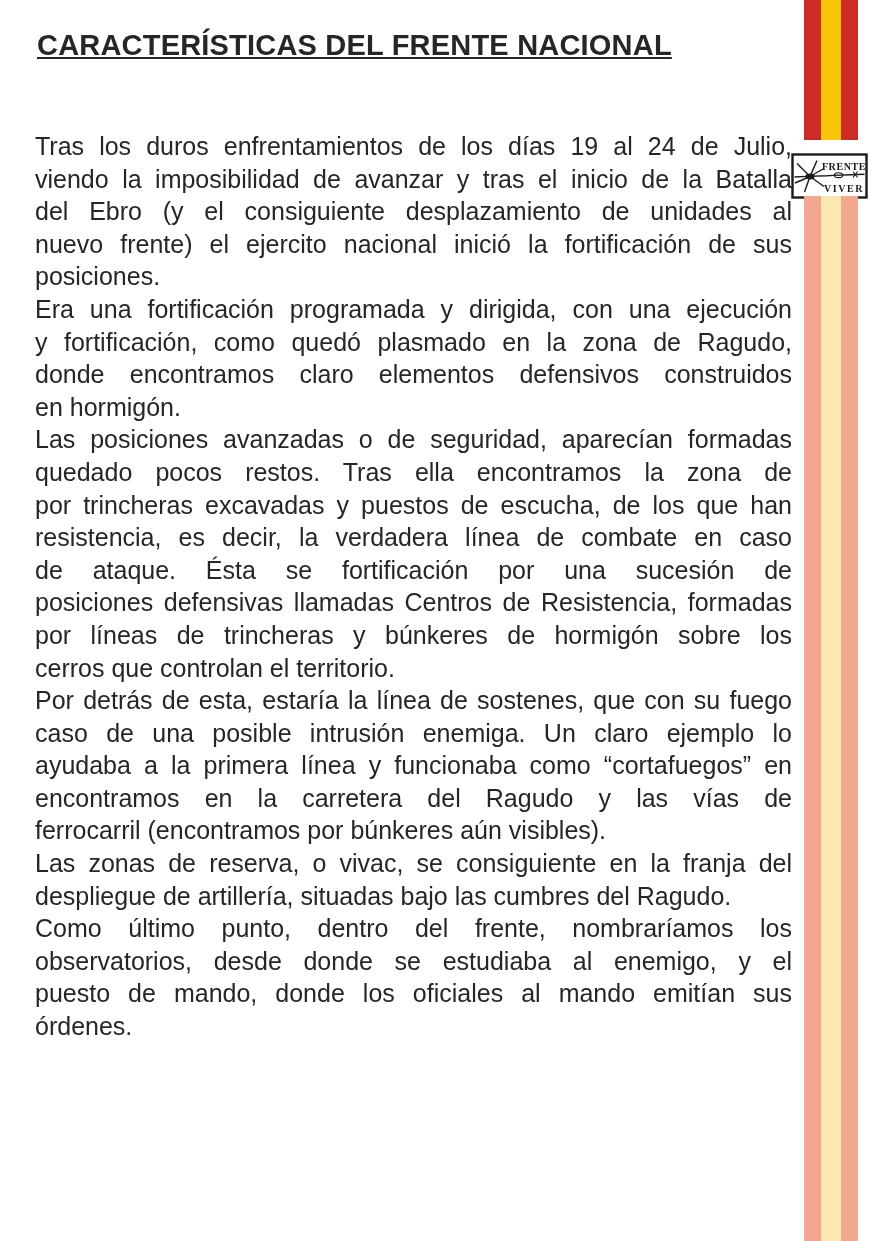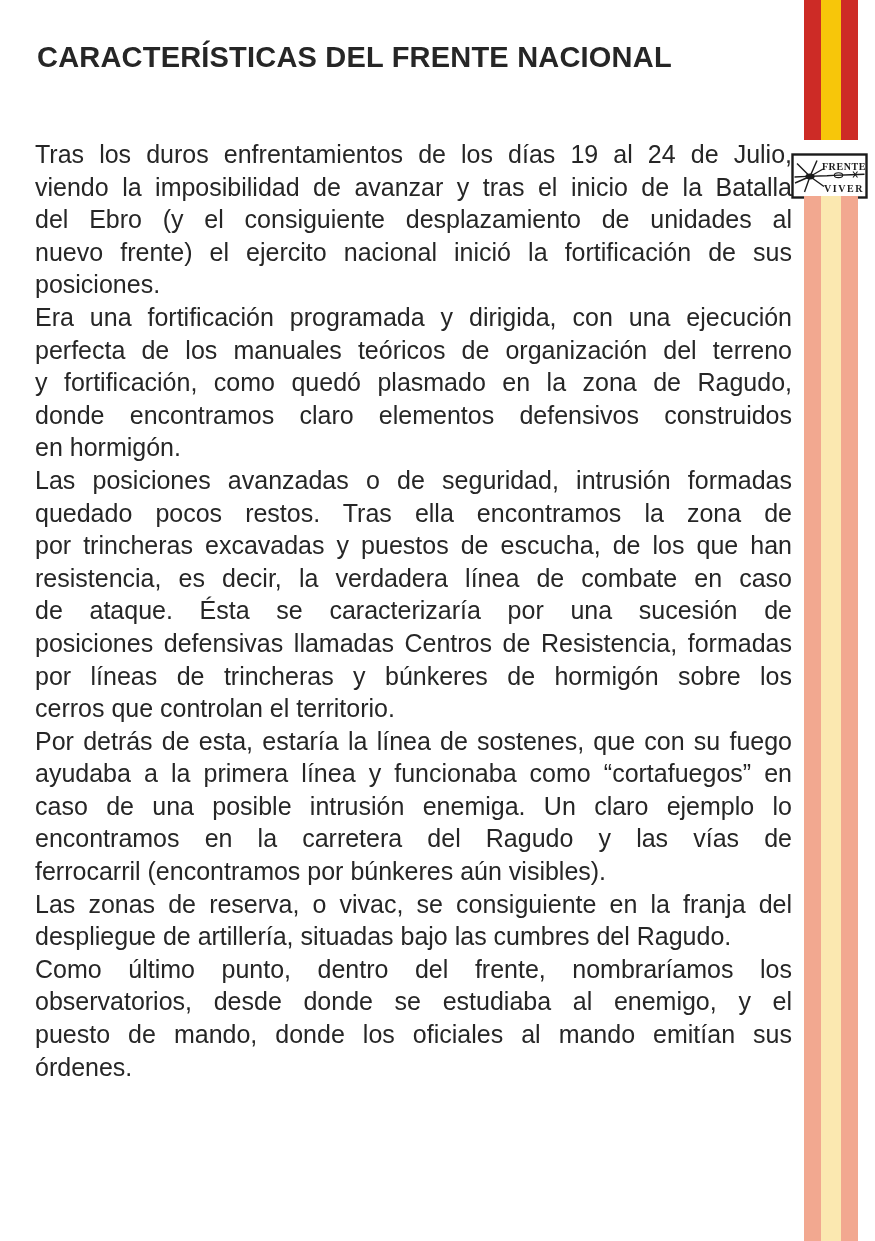"CARACTERÍSTICAS DEL FRENTE NACIONAL" .doc-title { text-decoration: none -> underline; top: 22px -> 10px }
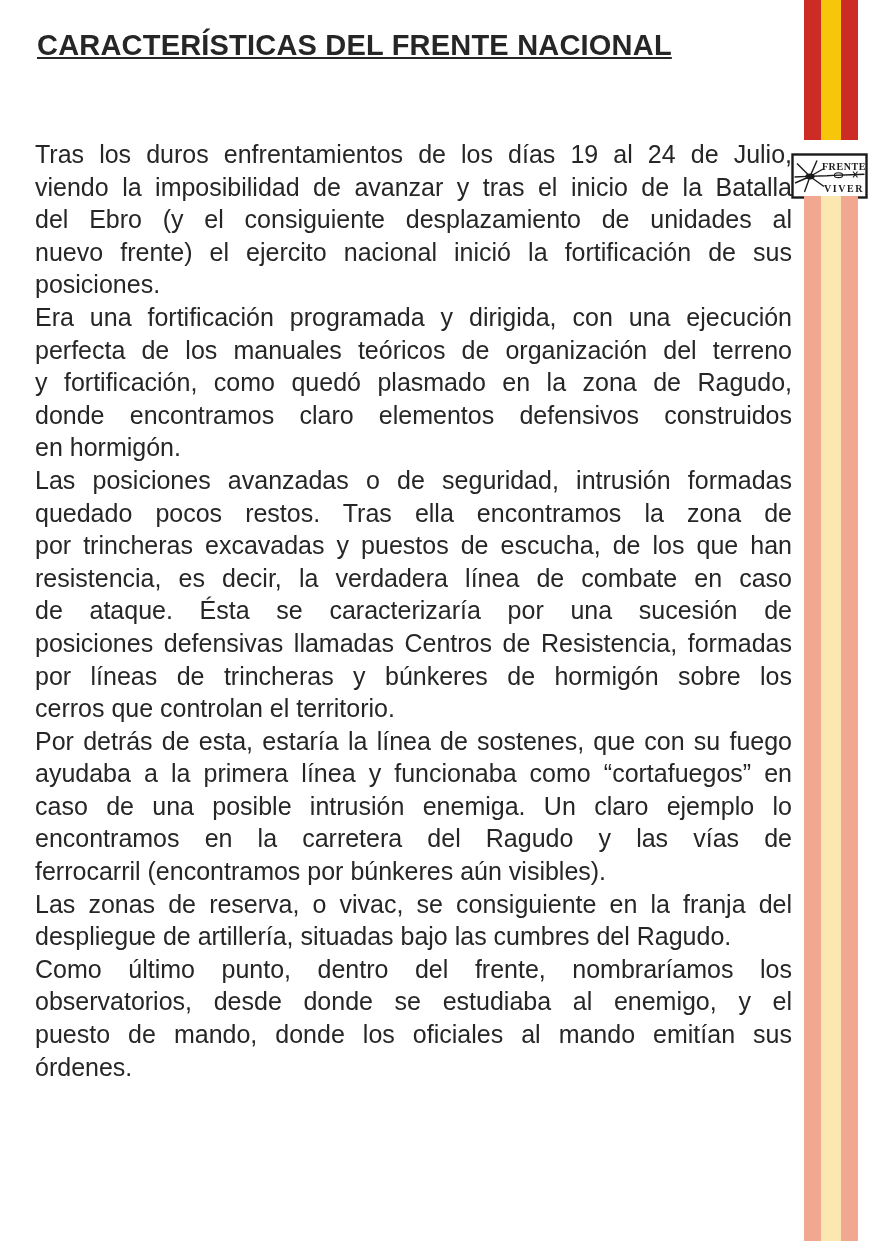"Tras los duros enfrentamientos de" .body-text { top: 138px -> 130px }
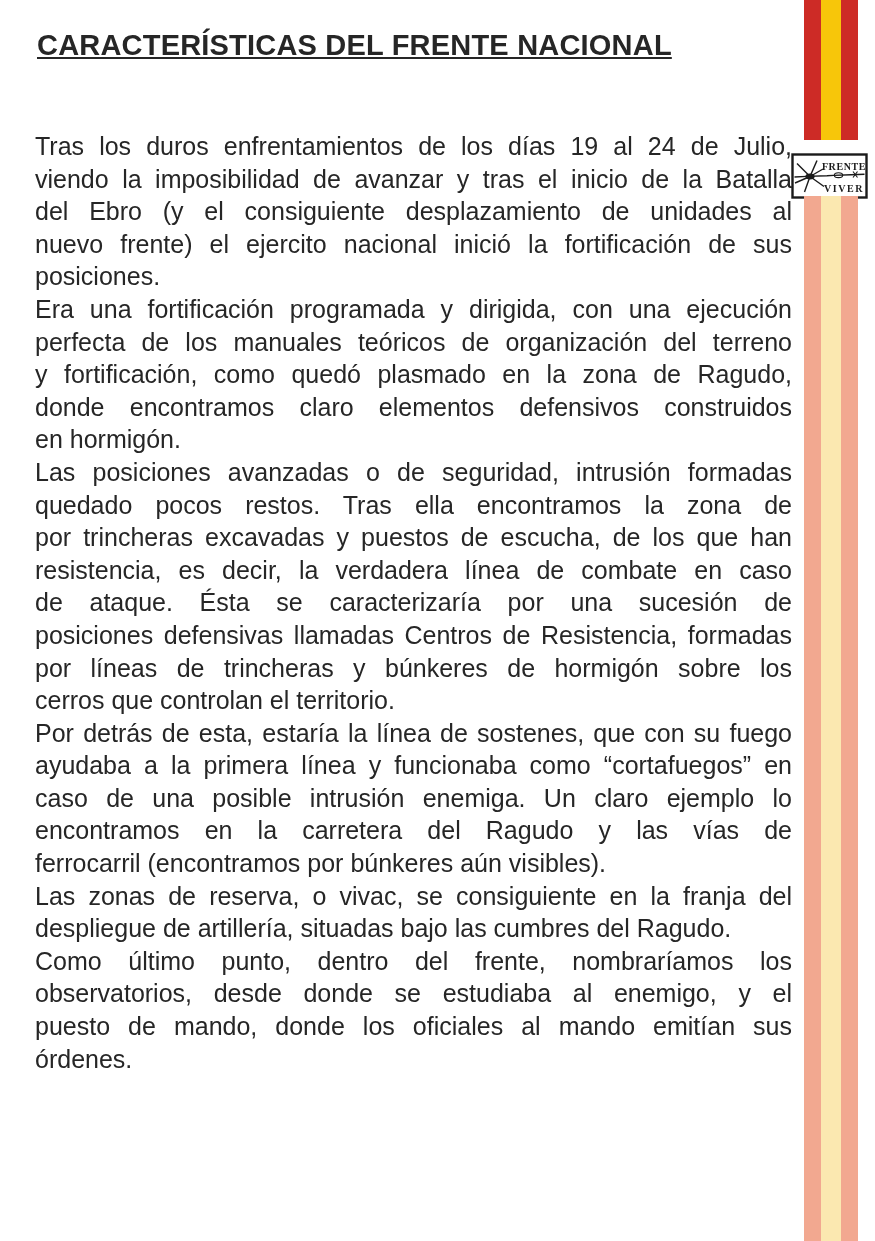"perfecta de los manuales teóricos" div.line { html: <div>perfecta de los manuales teóricos de organización del terreno</div> -> none }
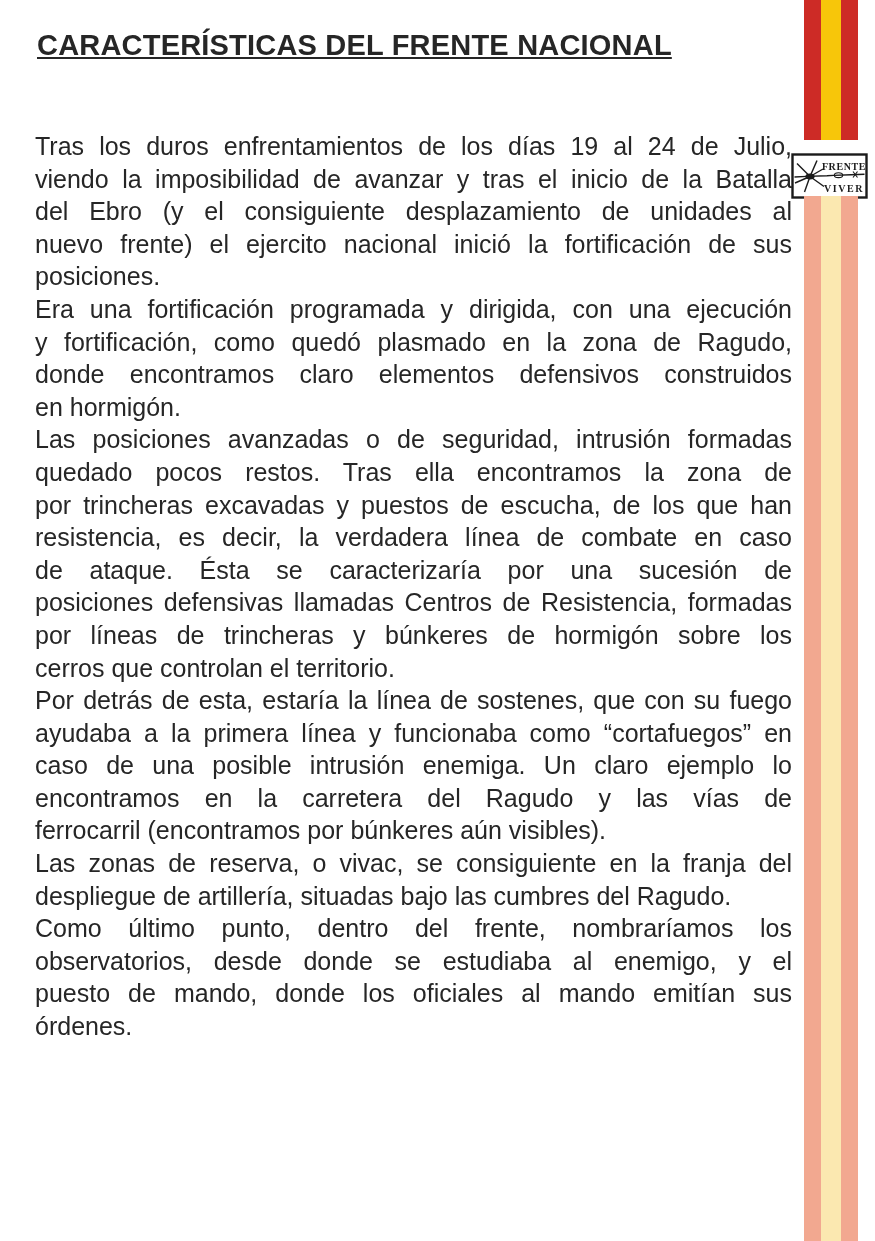"Las posiciones avanzadas o de" div.line { text: intrusión -> aparecían }
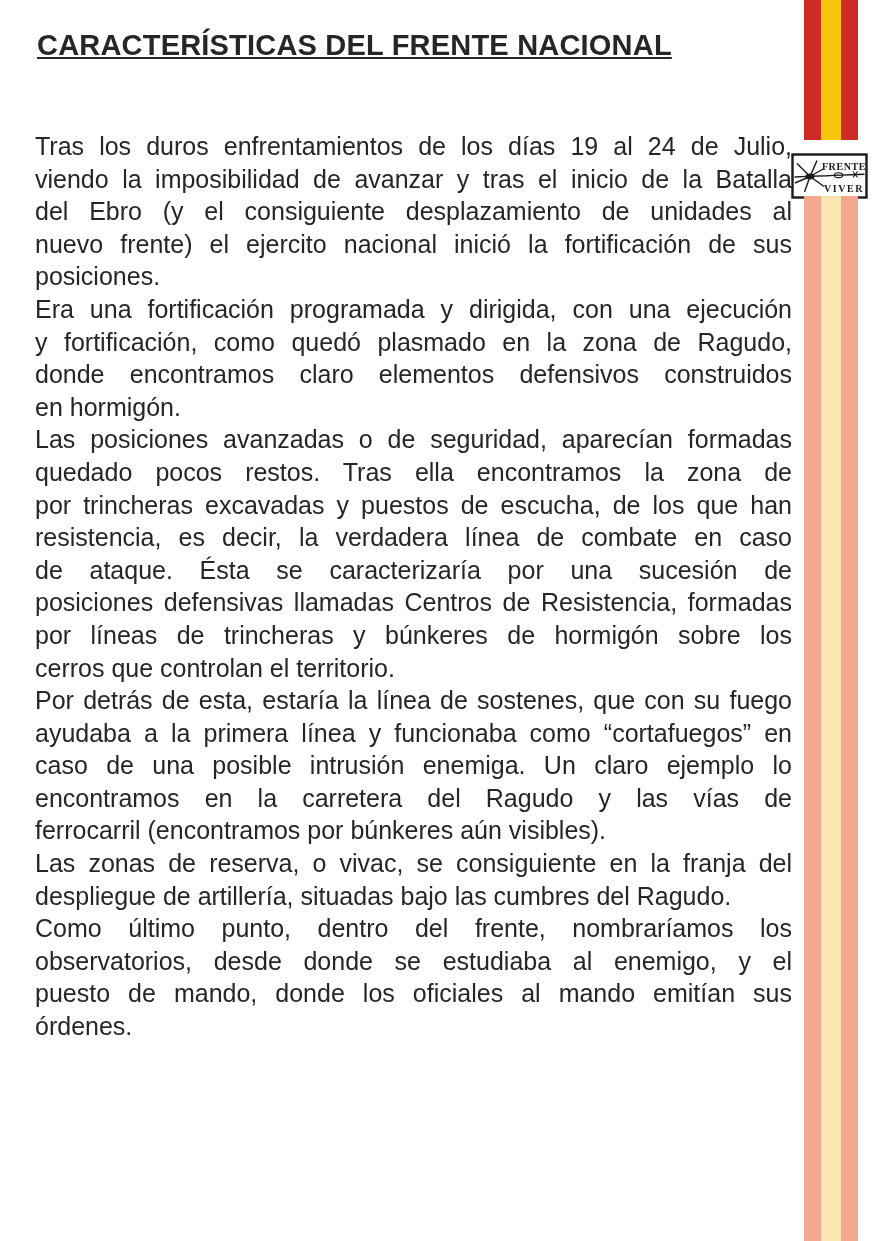"de ataque. Ésta se caracterizaría" div.line { text: caracterizaría -> fortificación }
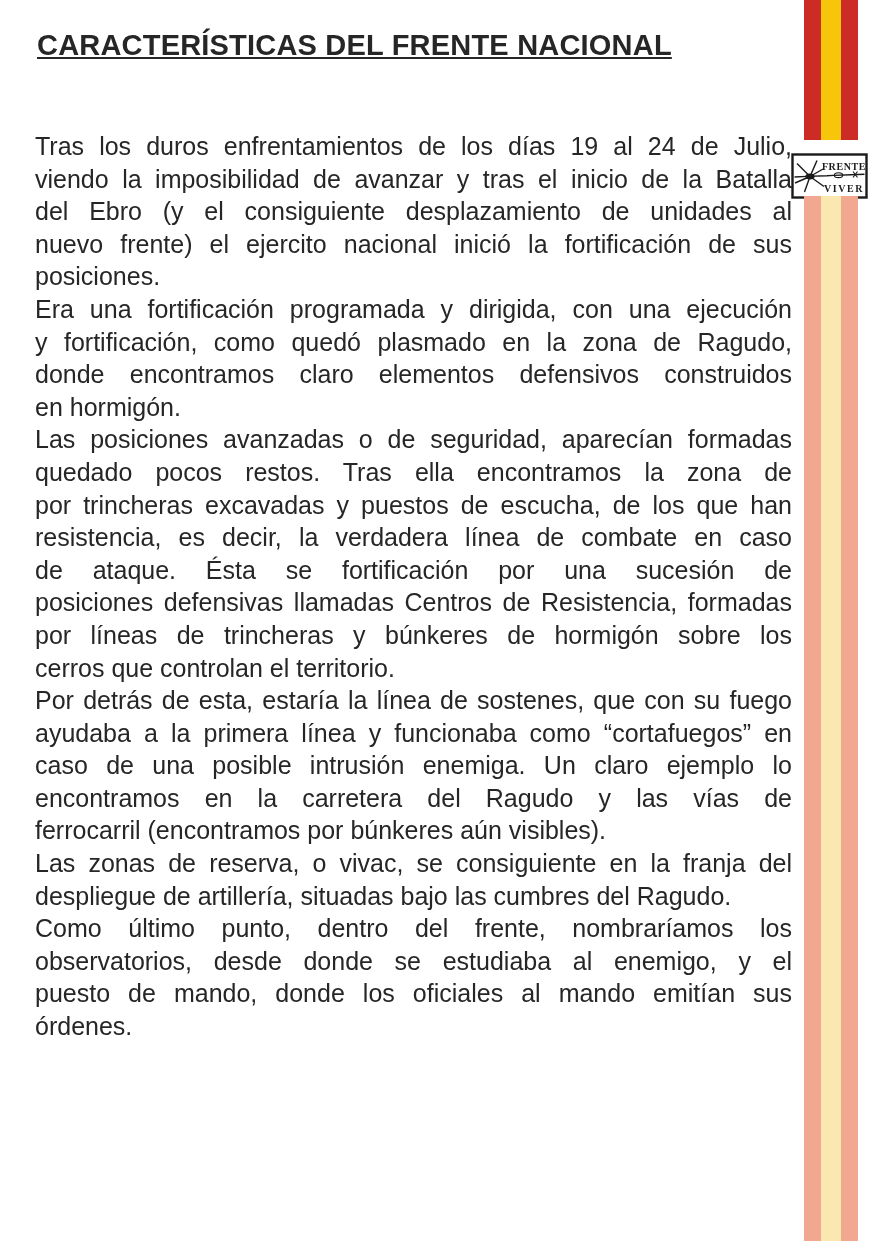"ayudaba a la primera línea" div.line { order: before "caso de una posible intrusión" -> after "caso de una posible intrusión" }
